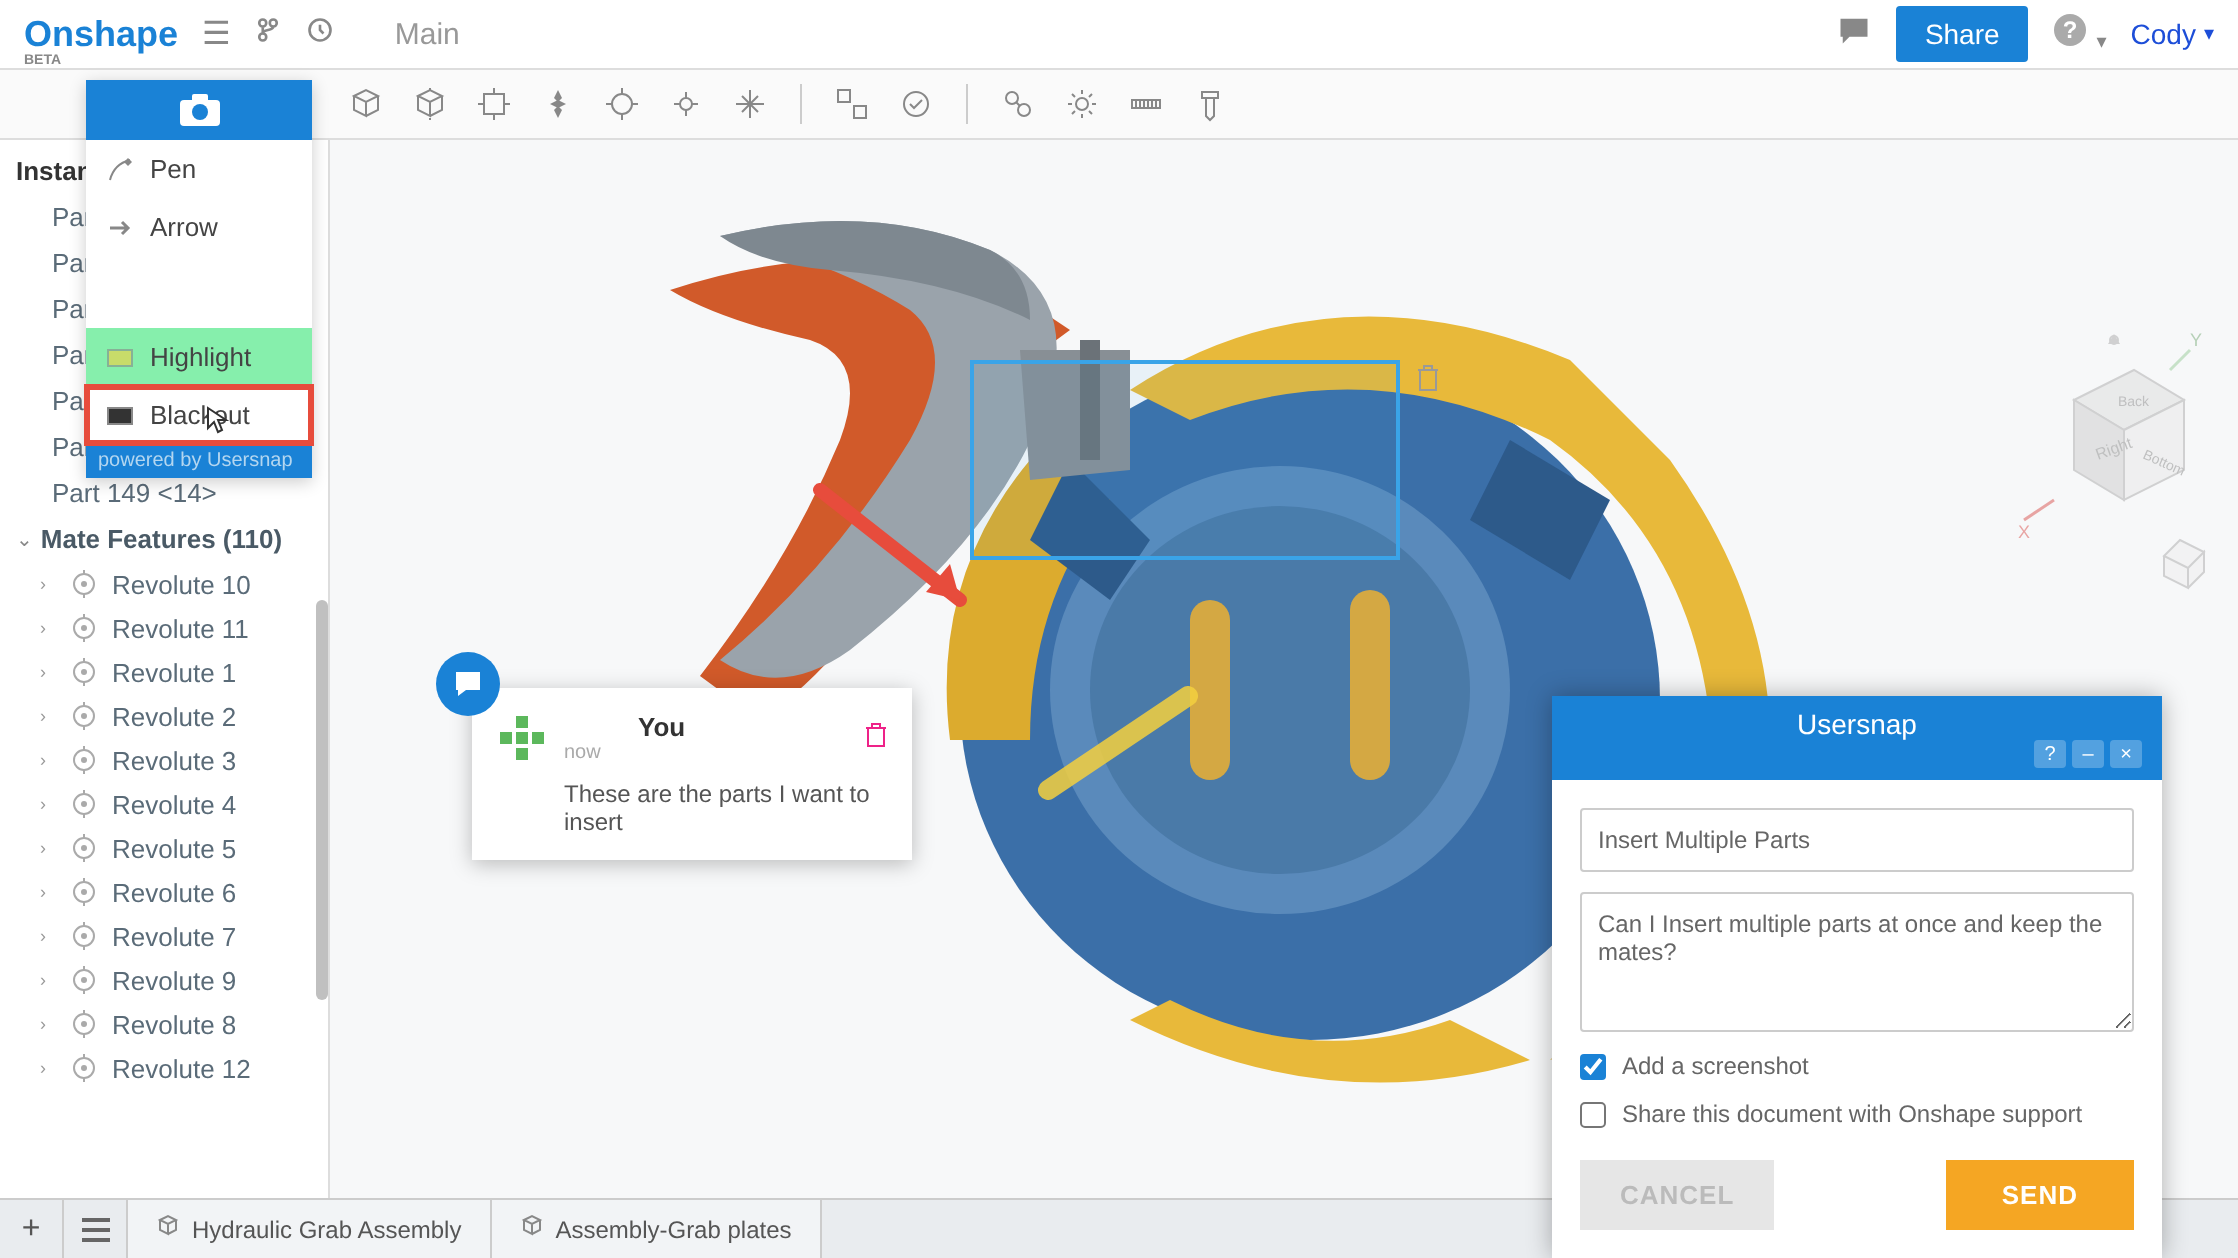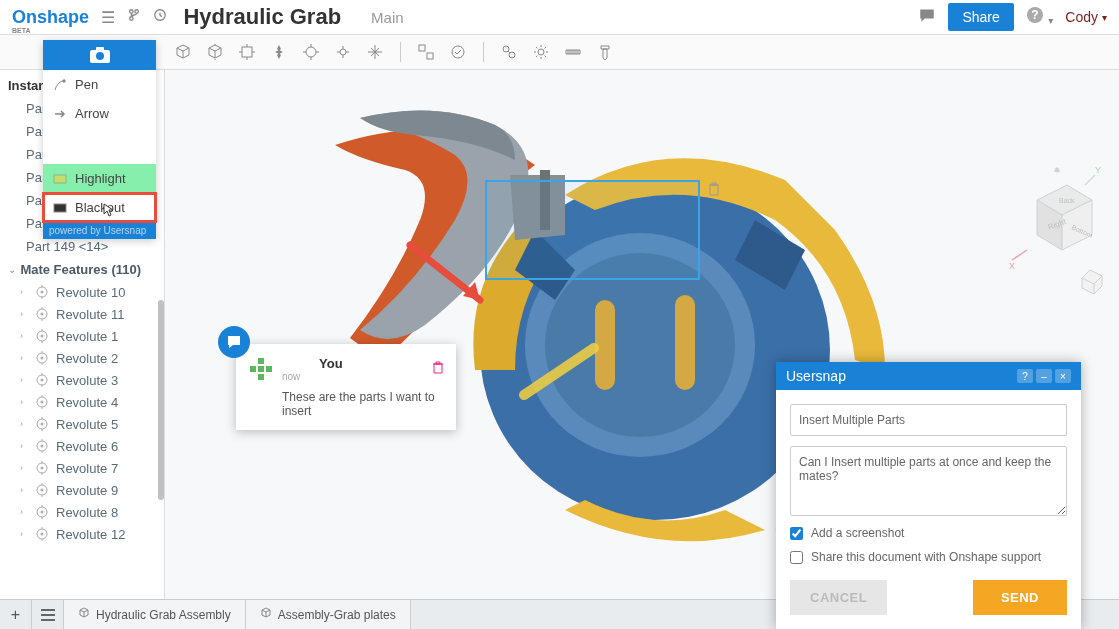"Hydraulic Grab" span.doc-title { html: <span>Hydraulic Grab</span> -> none }
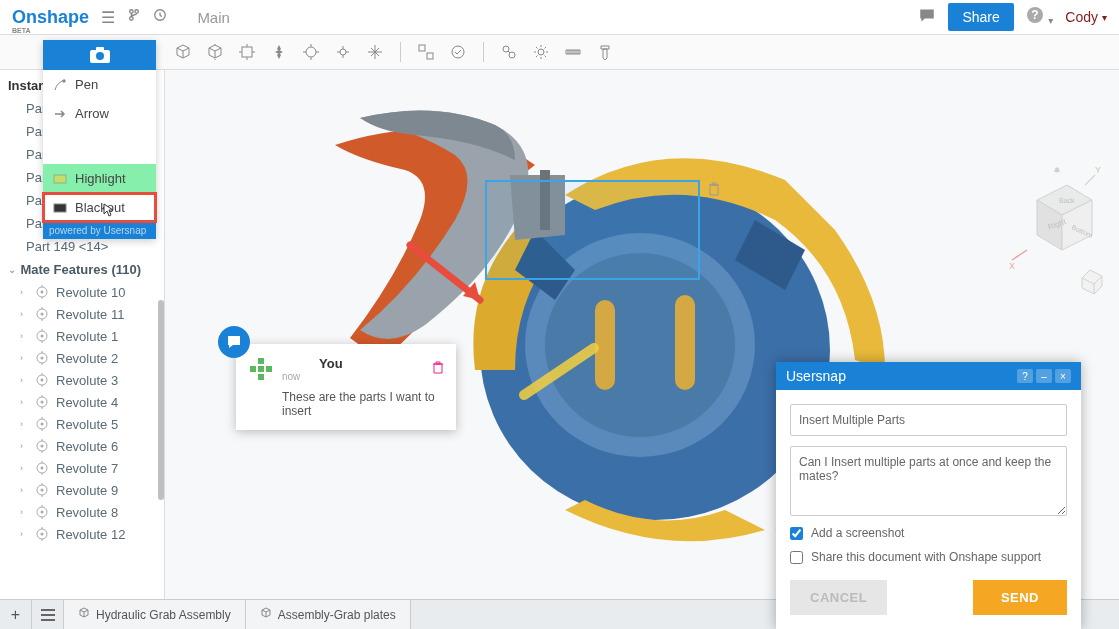"Cody" .user-menu { color: #7f1d1d -> #1d4ed8 }
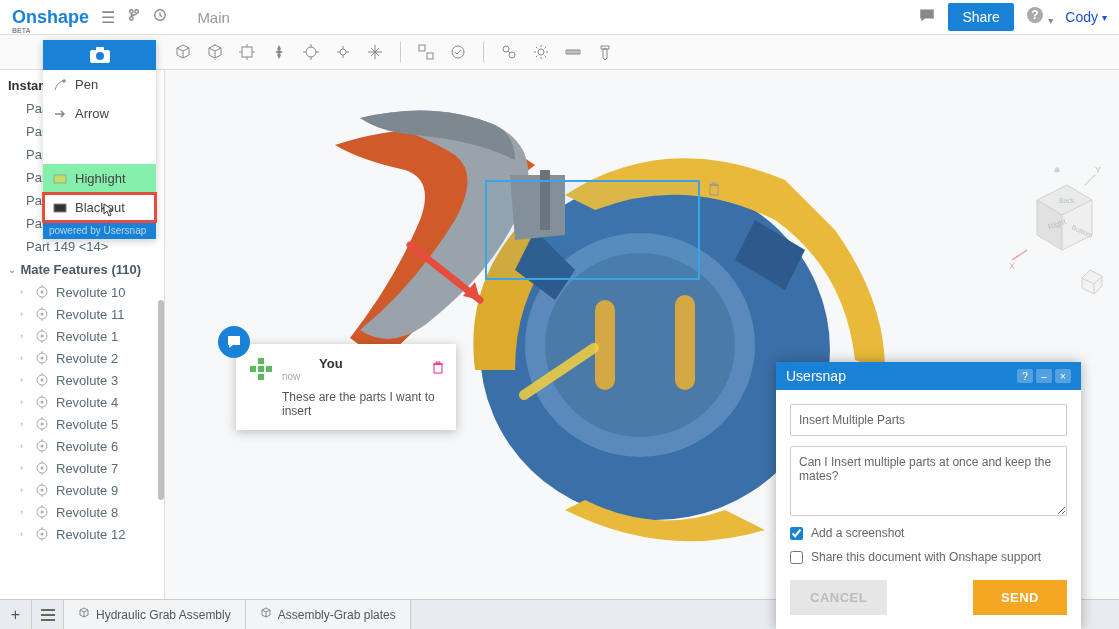"Usersnap" .us-header { flex-direction: none -> column }
